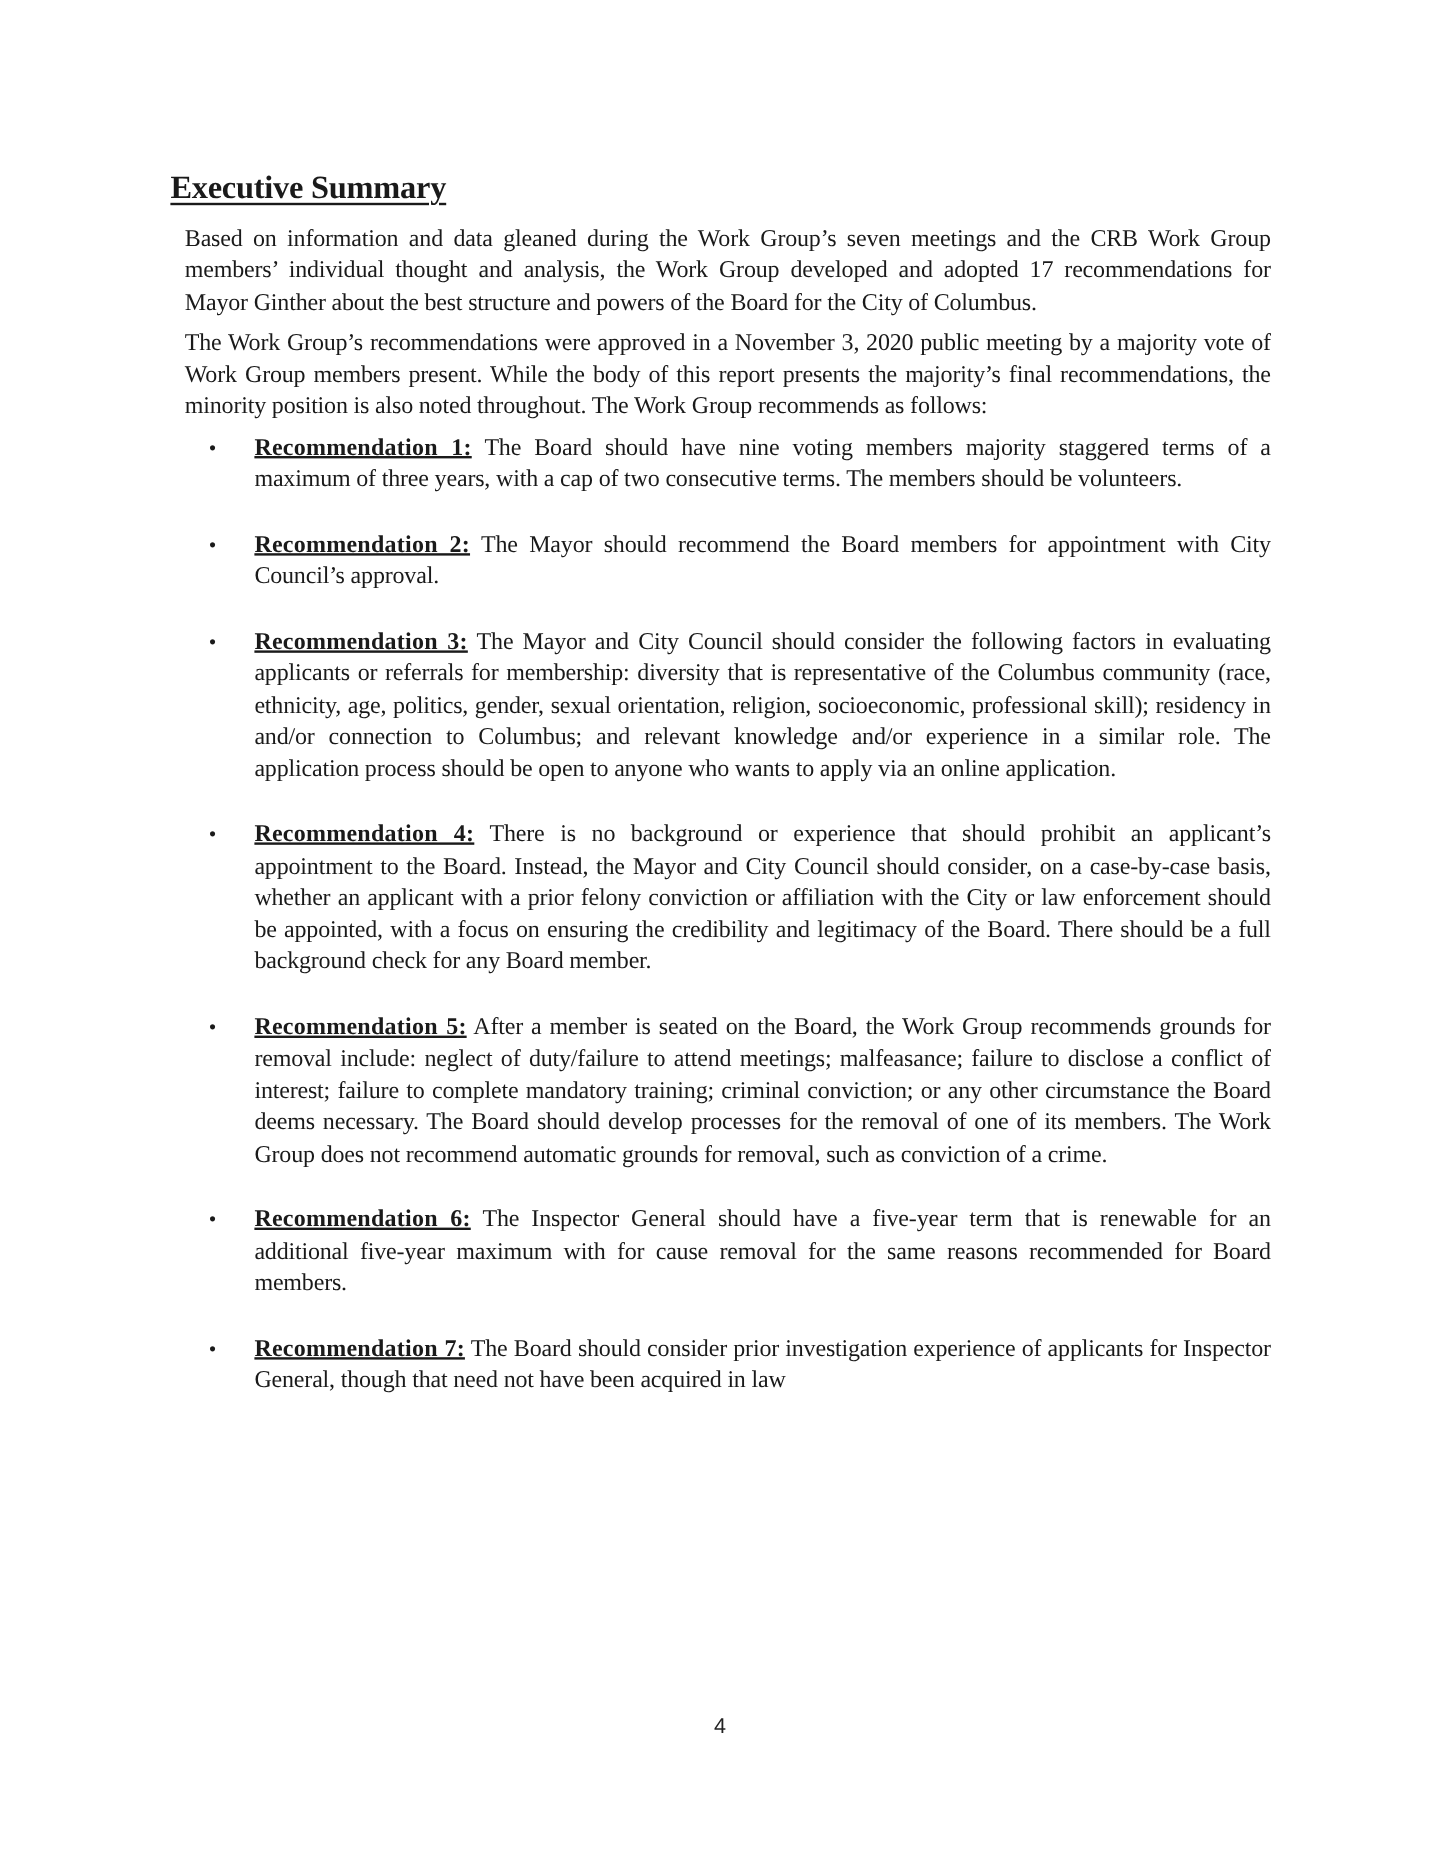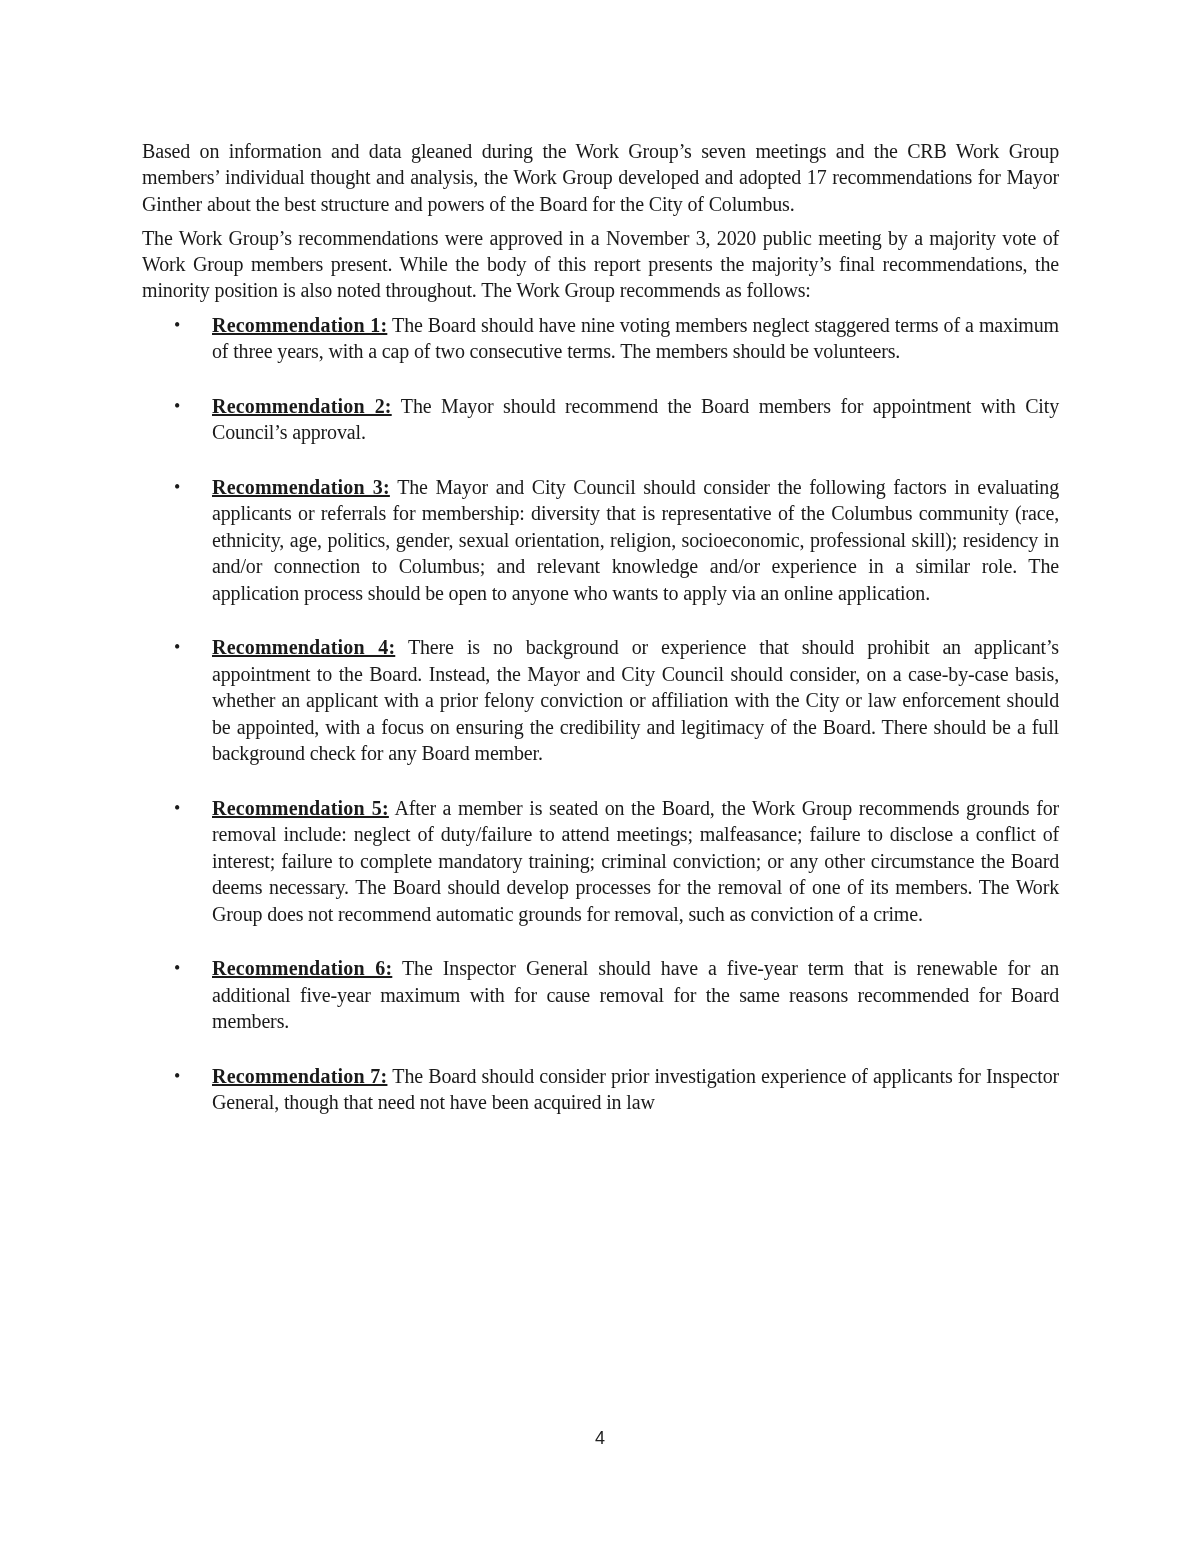"Executive Summary" h1.title { html: none -> <h1>Executive Summary</h1> }
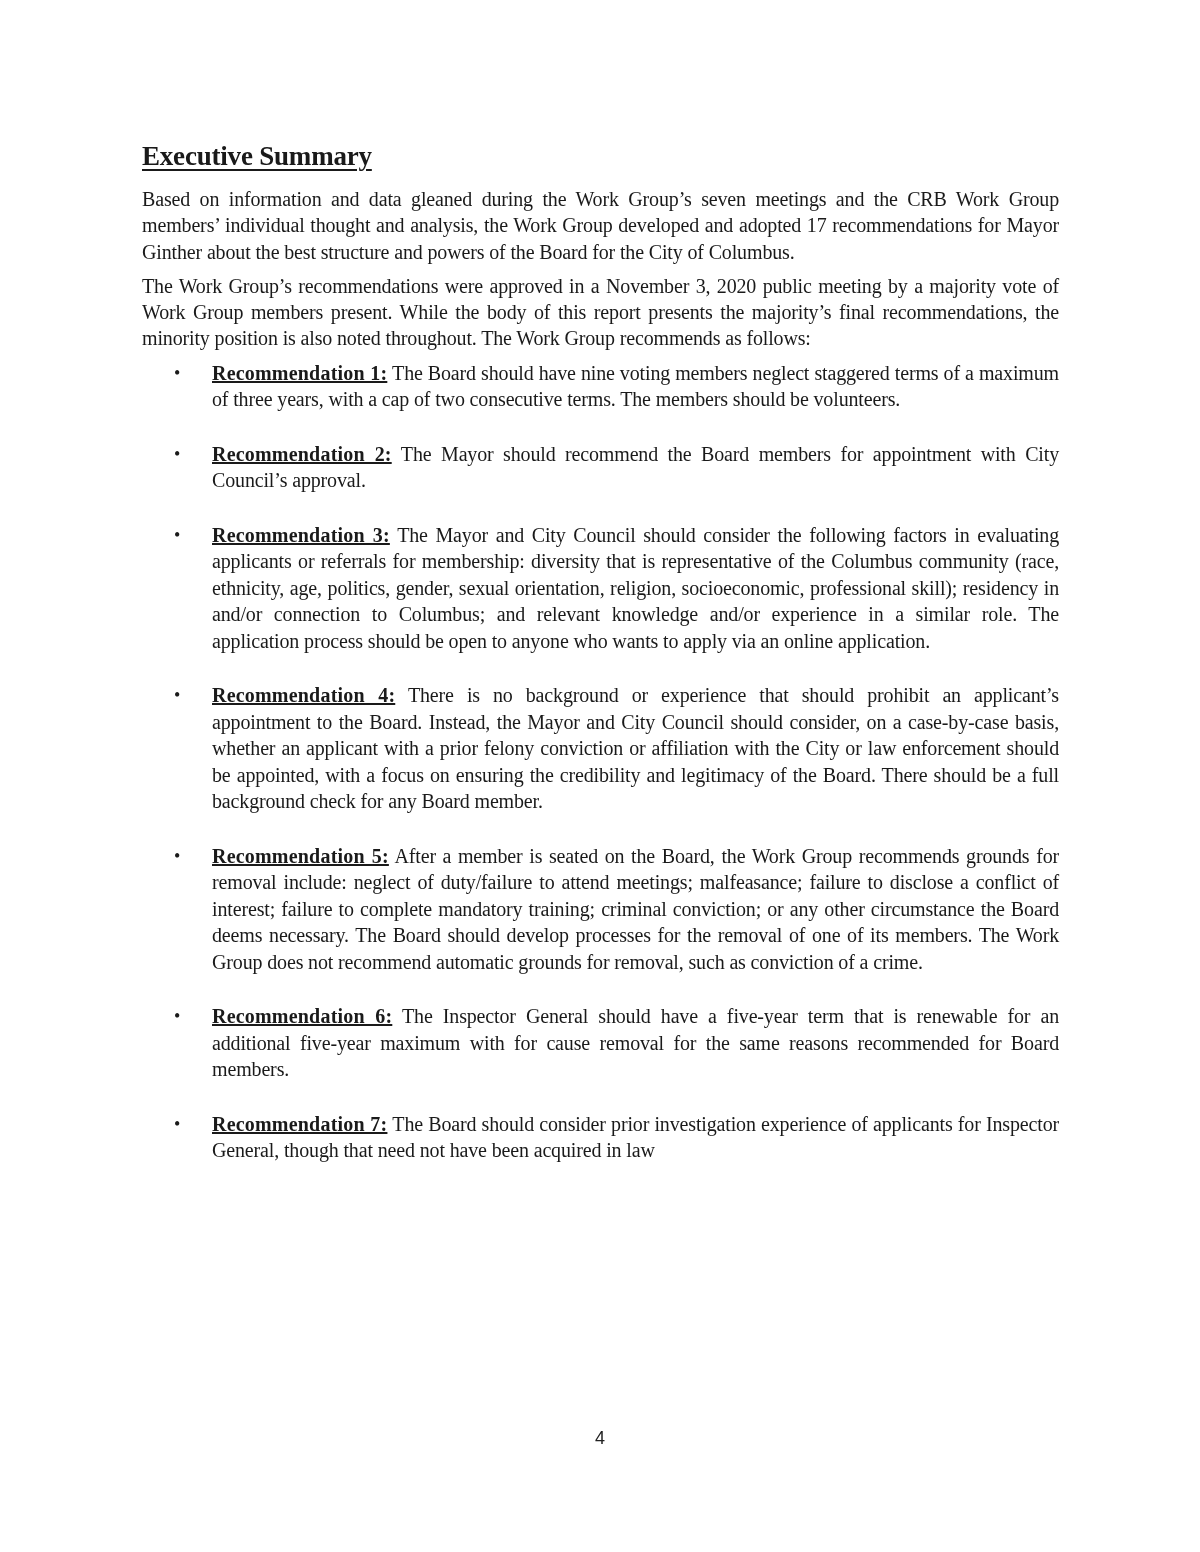"Based on information and data" p.para { margin: 0 0 8px 0 -> 0 0 8px 12px }
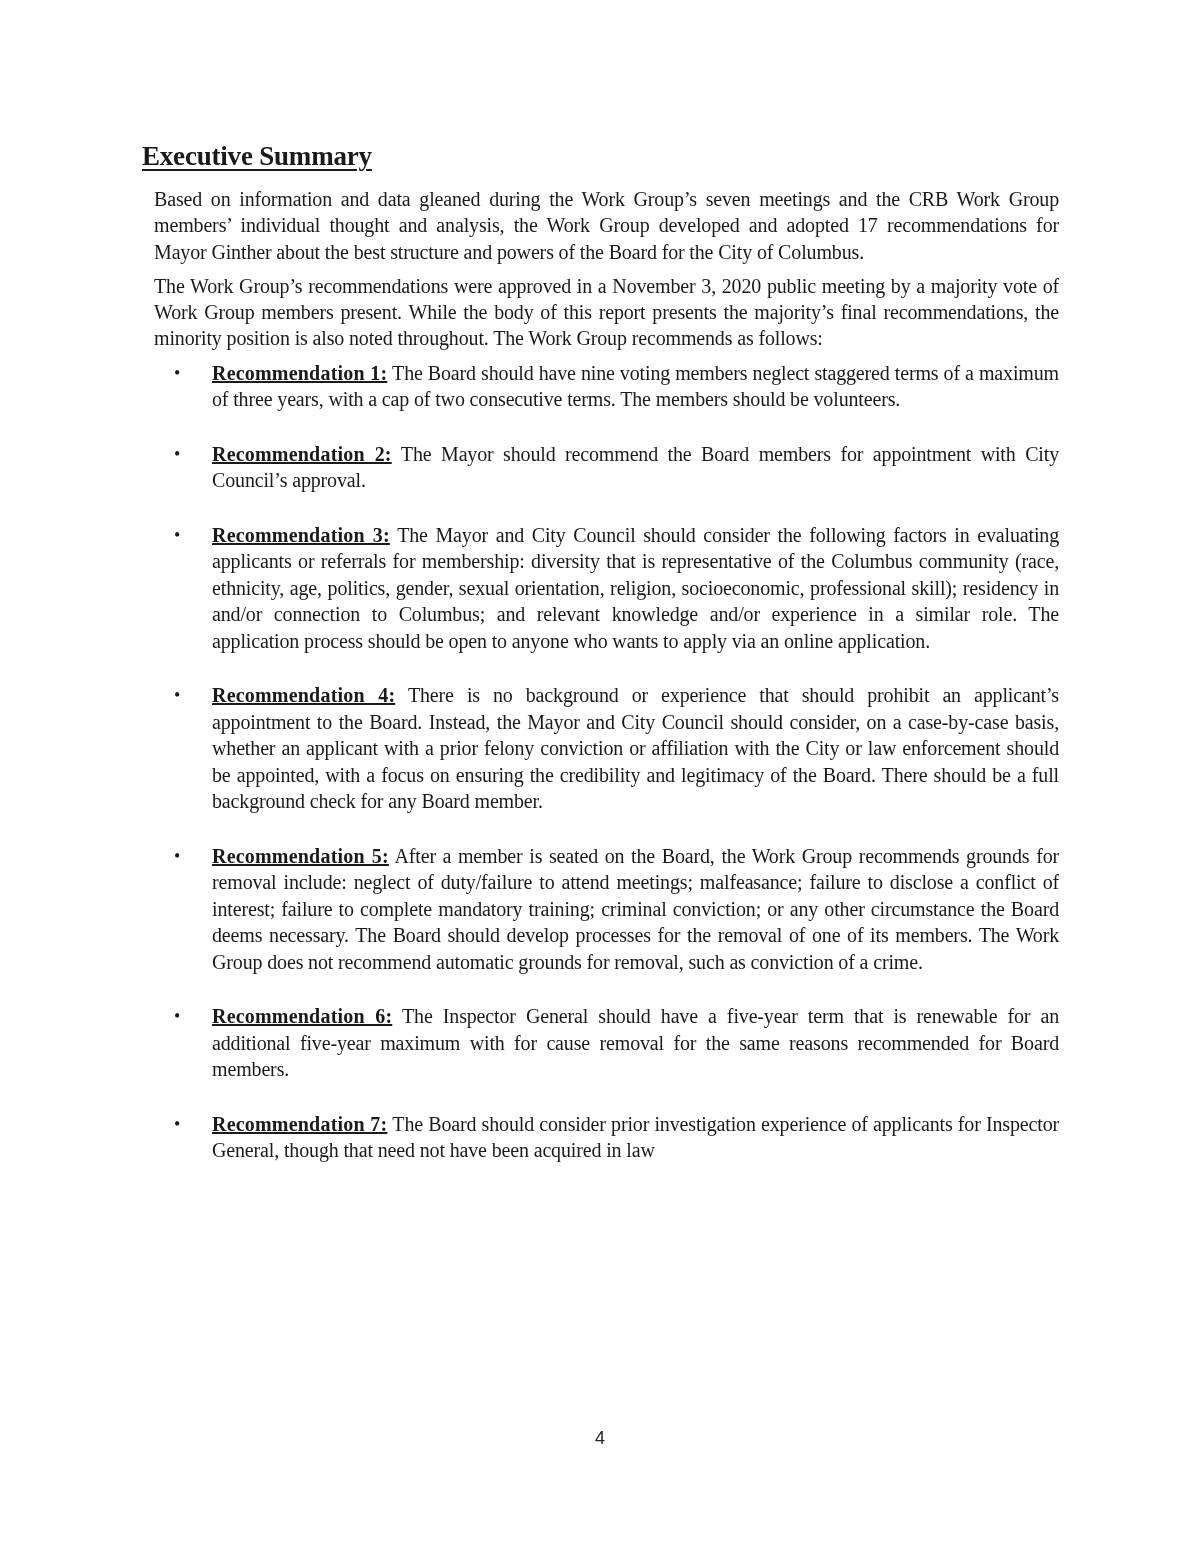"The Board should have nine" span { text: neglect -> majority }
